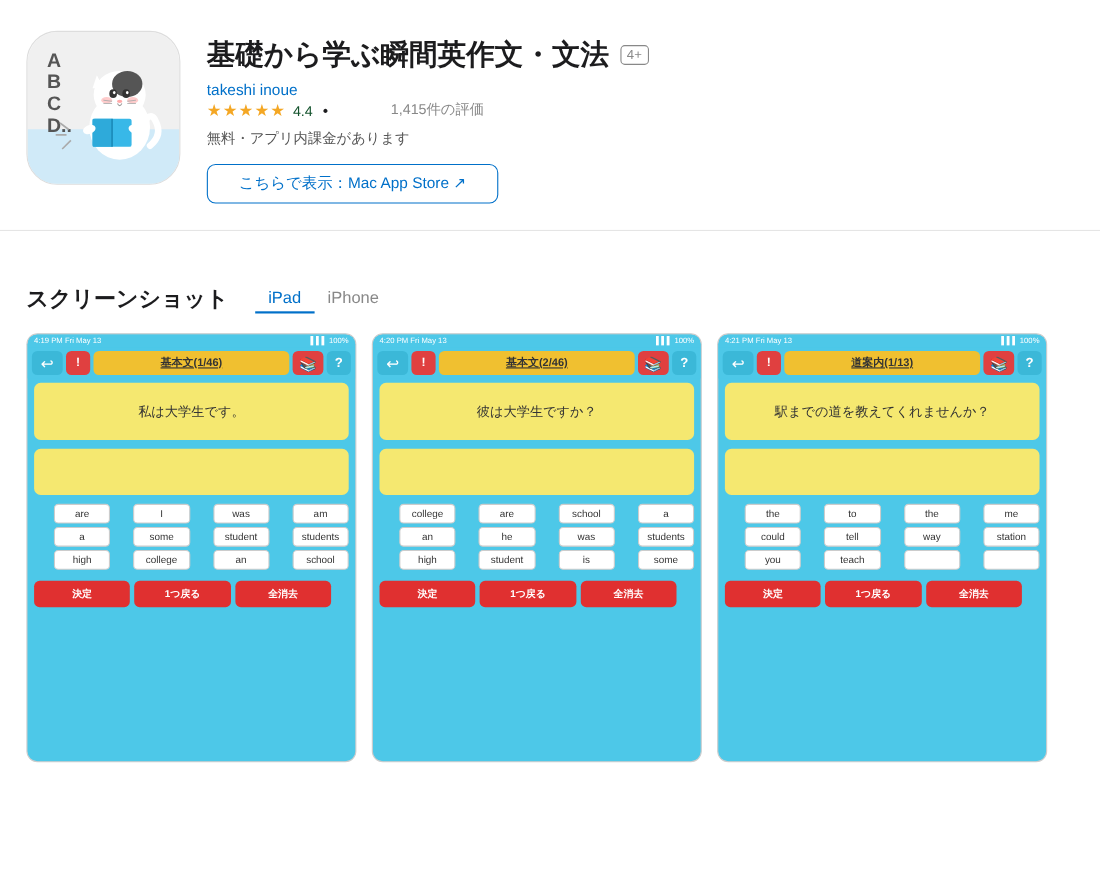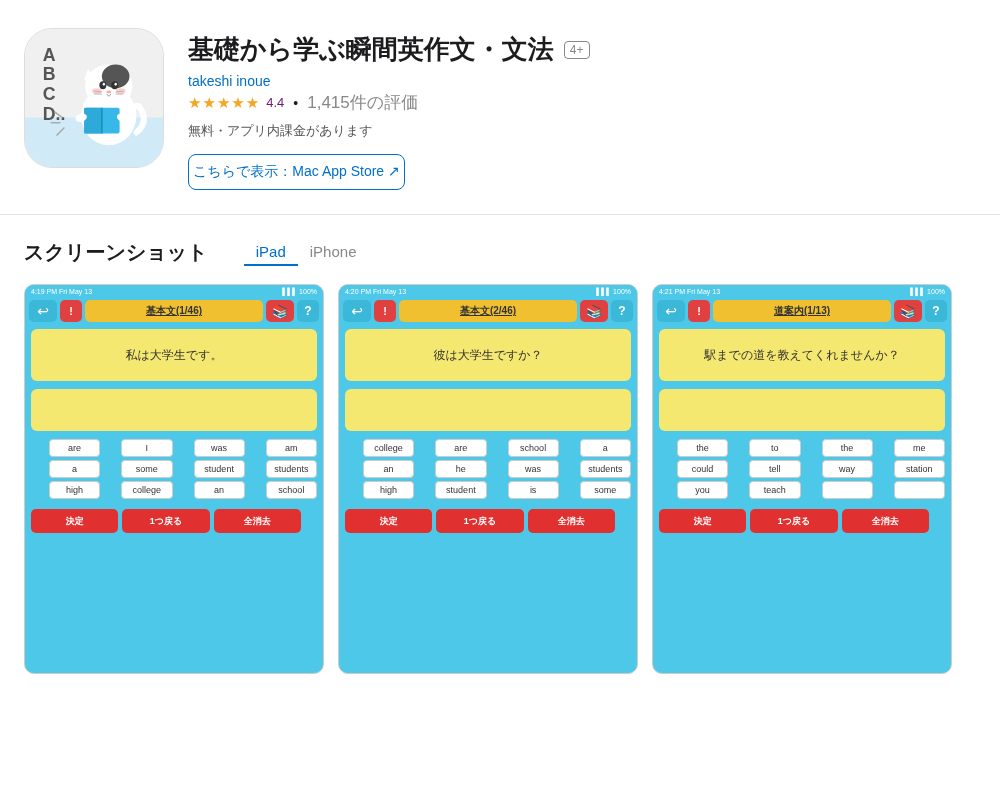"4.4" .rating-value { color: #701a75 -> #14532d }
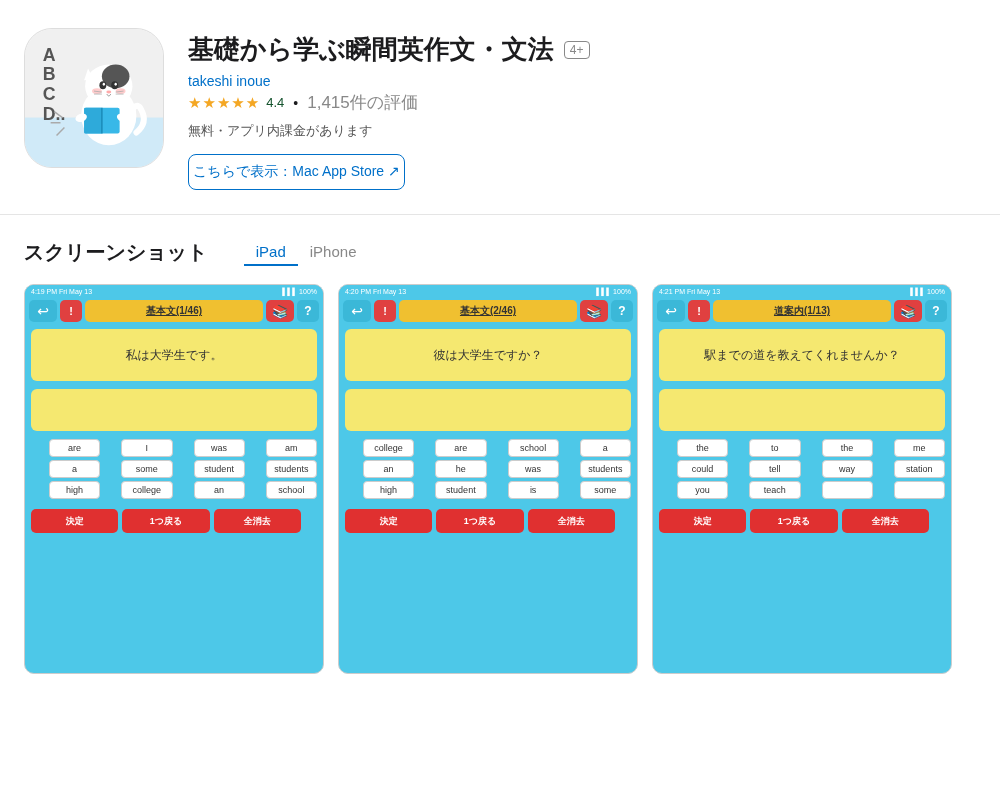"1,415件の評価" .rating-count { font-size: 17px -> 13px; margin-left: none -> 48px }
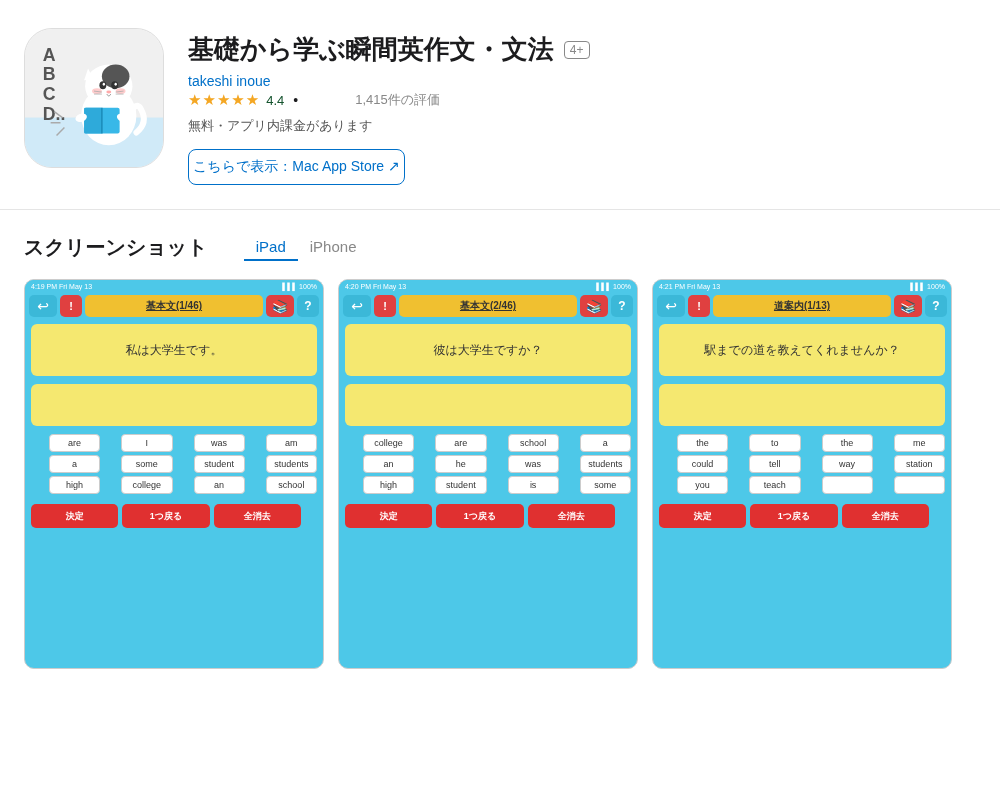"こちらで表示：Mac App Store ↗" .mac-store-btn { padding: 8px 4px -> 8px 28px }
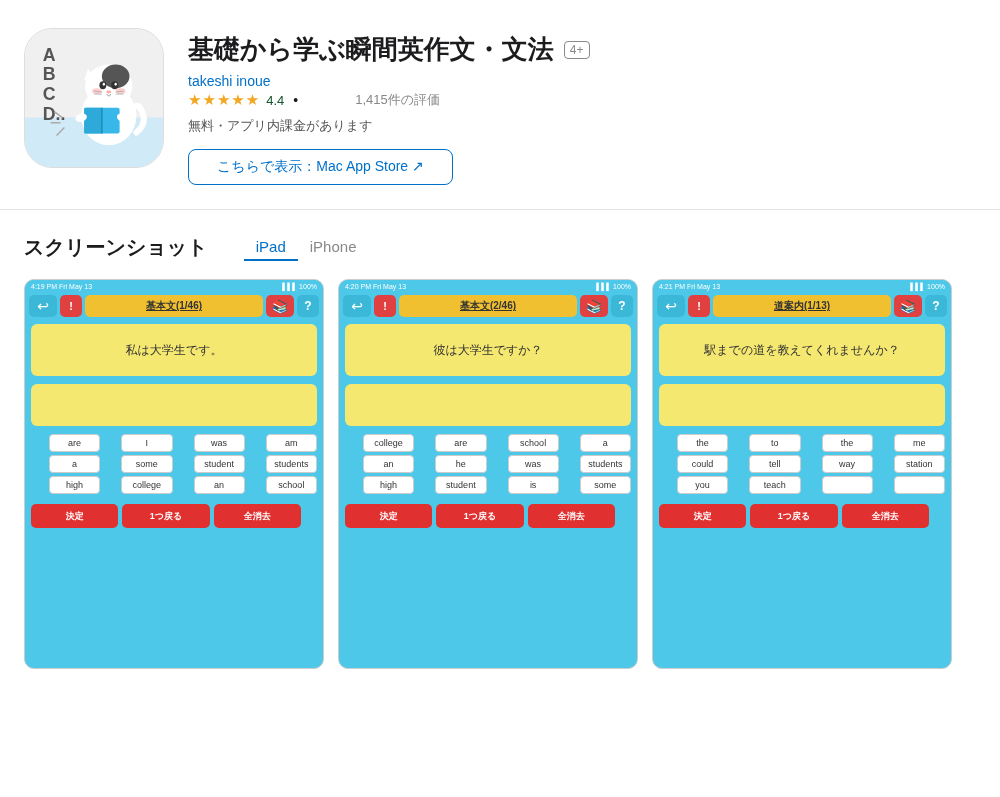"スクリーンショット" .screenshots-header { gap: 16px -> 4px; margin-top: none -> 24px }
